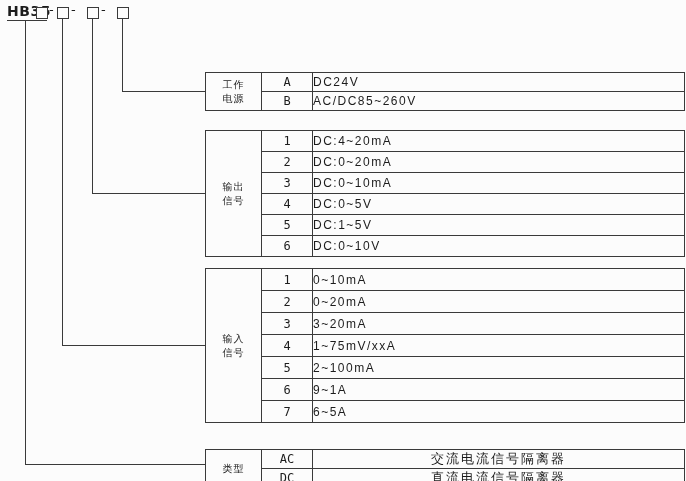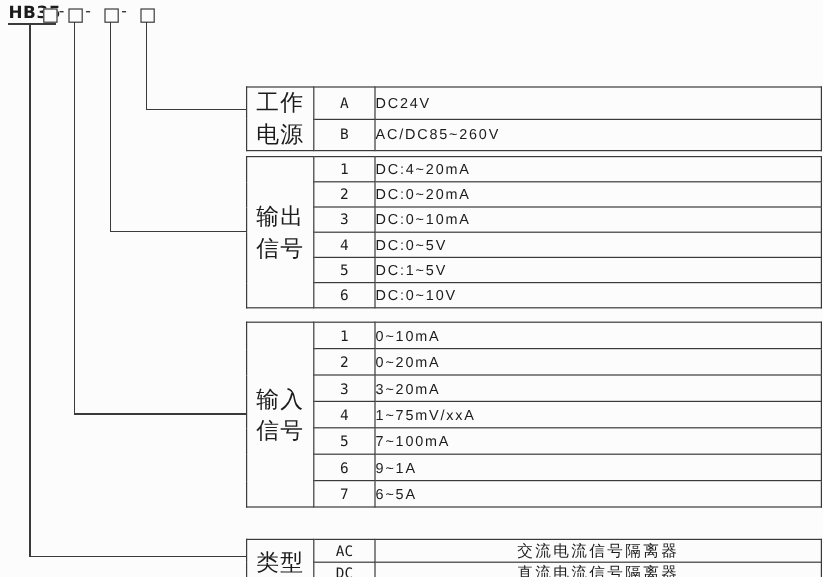"工作" td.lbl { font-size: 19px -> 10px }
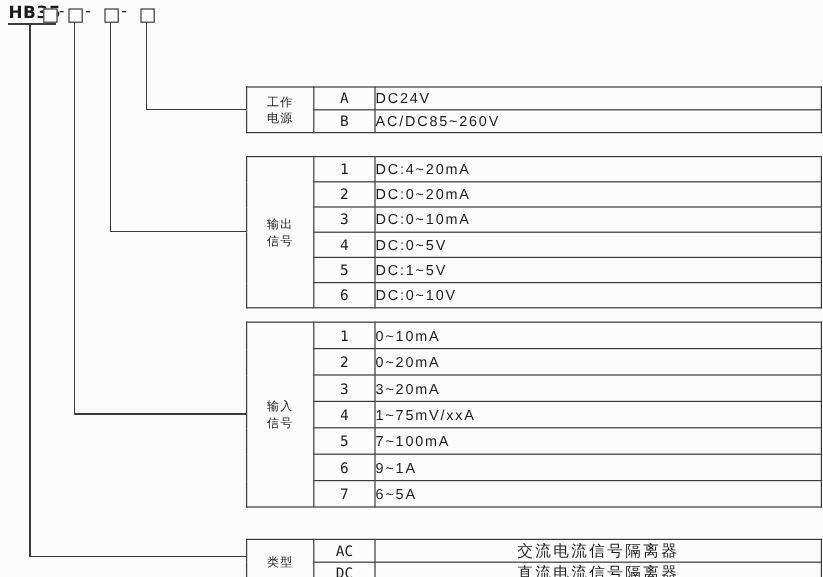"7~100mA" td.val { text: 7 -> 2 }
